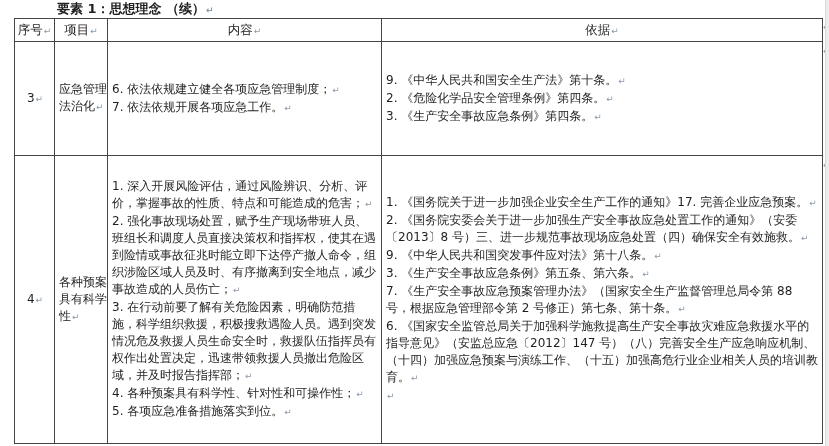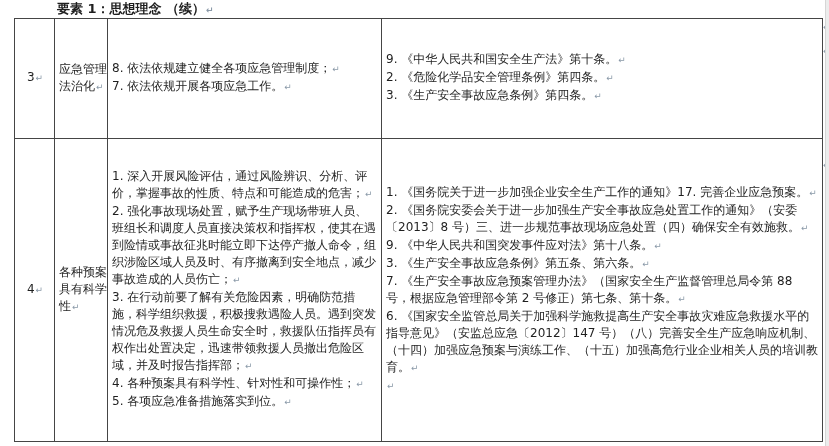"序号↵" tr.hdr { html: none -> <tr> <th><span>序号</span><span>↵</span></th> <th><span>项目</span><span>↵</span></th> <th><span>内容</span><span>↵</span></th> <th><span>依据</span><span>↵</span></th> </tr> }
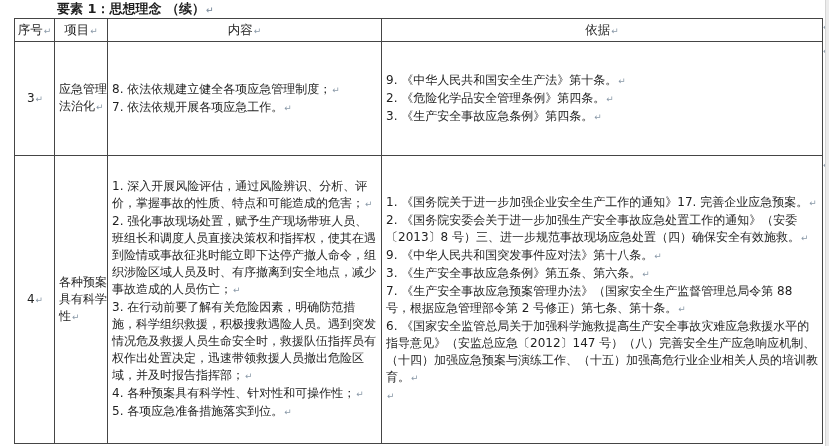"8. 依法依规建立健全各项应急管理制度；" span { text: 8 -> 6 }
